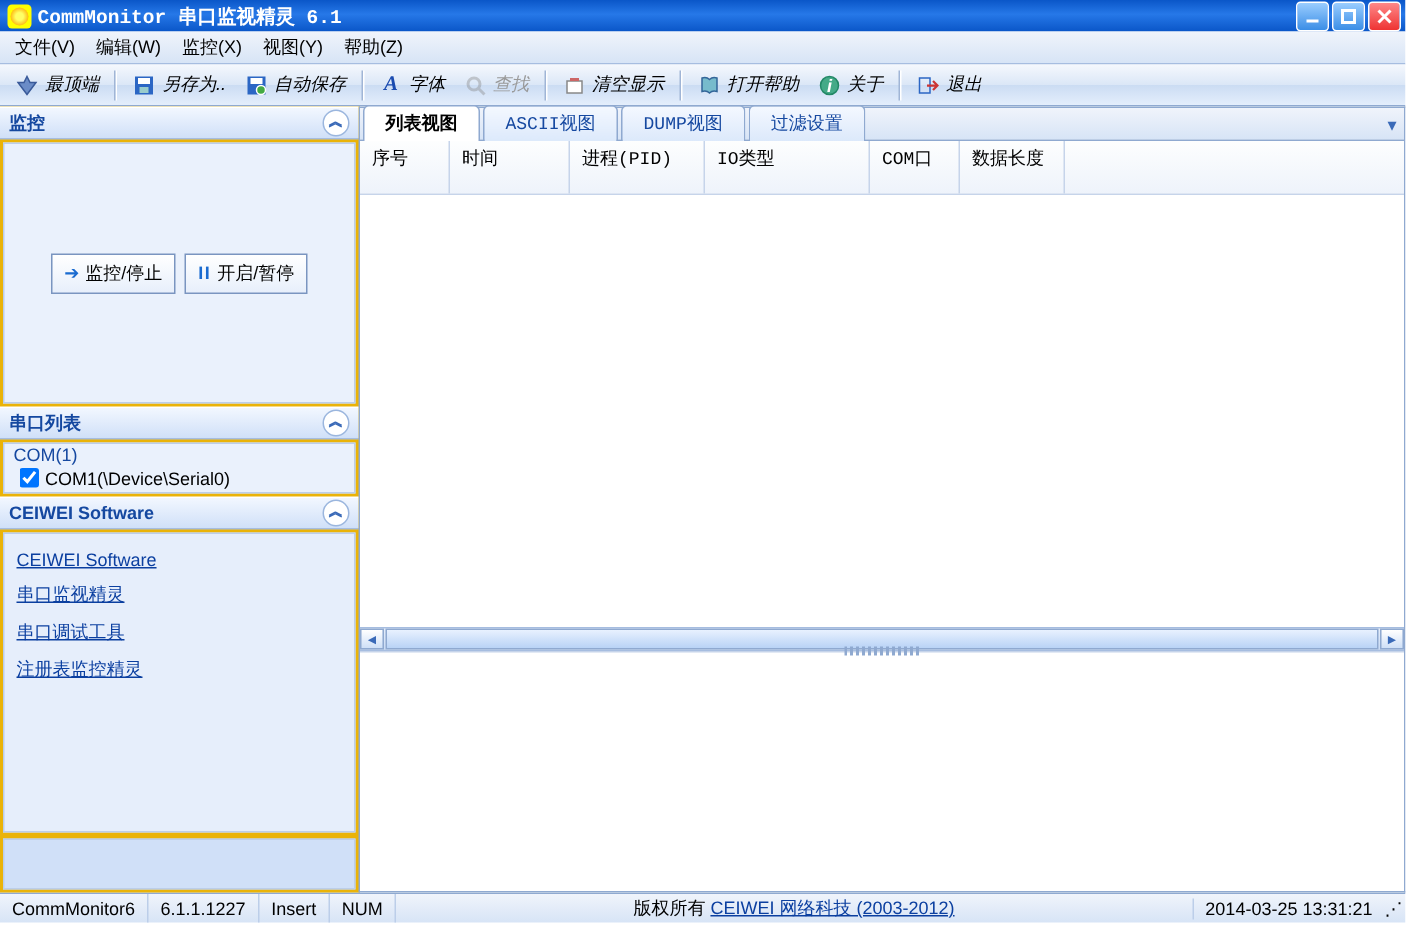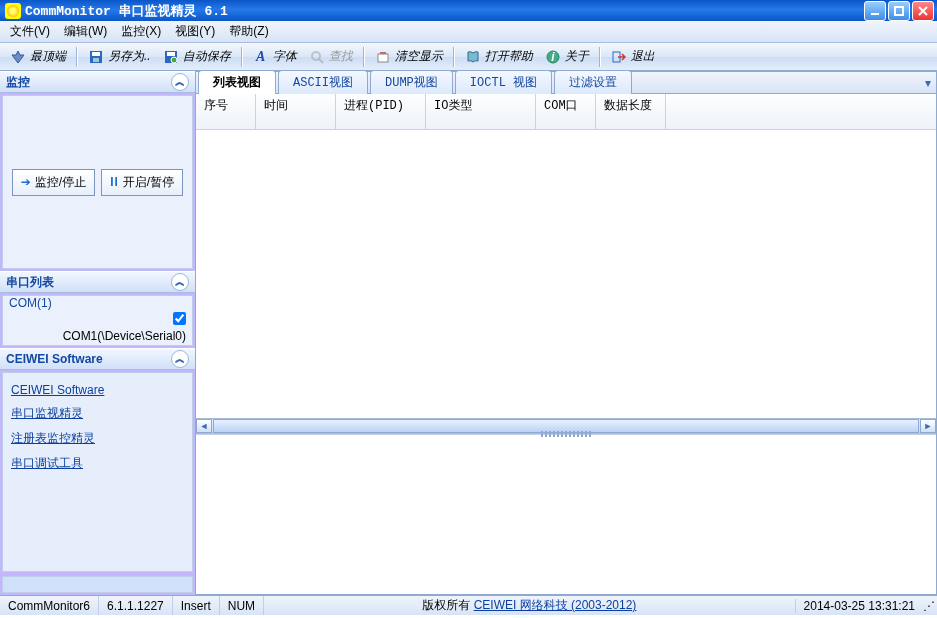"监控" .sidebar { background: #c4b5fd -> #eab308; width: 196px -> 240px }
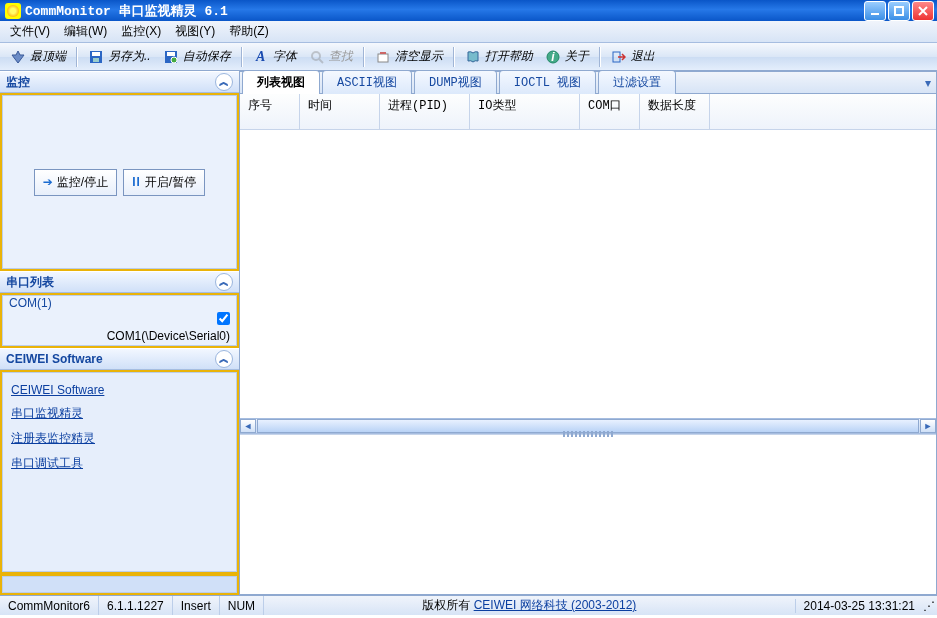"IOCTL 视图" div.tab { html: <div>IOCTL 视图</div> -> none }
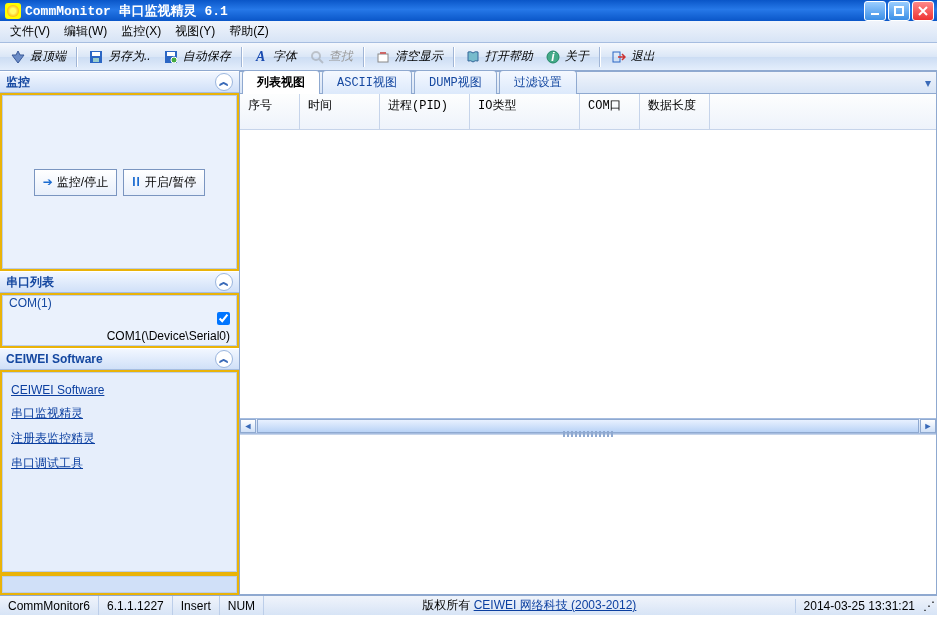"COM1(\Device\Serial0)" .port-item { align-items: flex-end -> flex-start; flex-direction: column -> none }
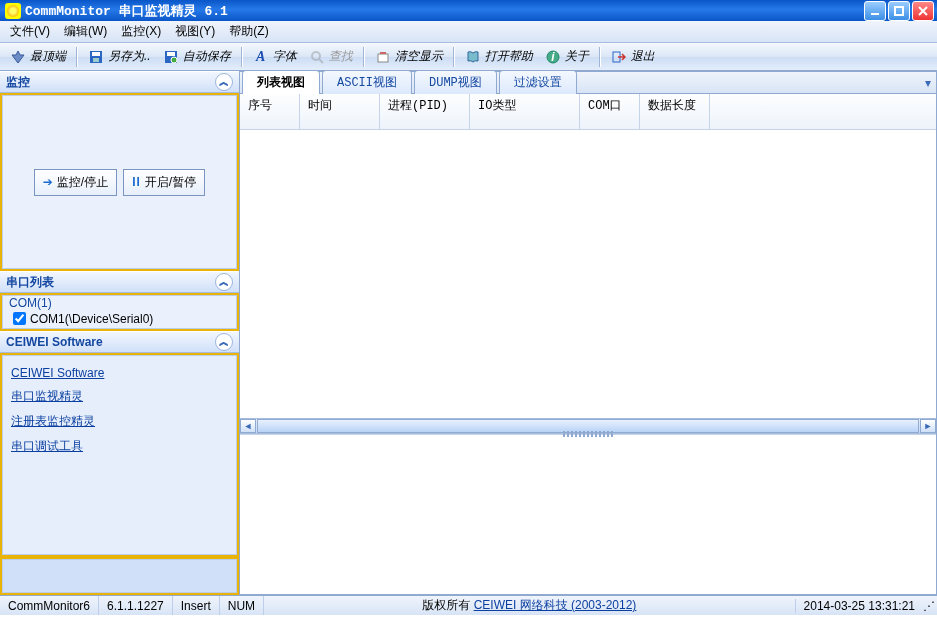"注册表监控精灵" a { order: before "串口调试工具" -> after "串口调试工具" }
